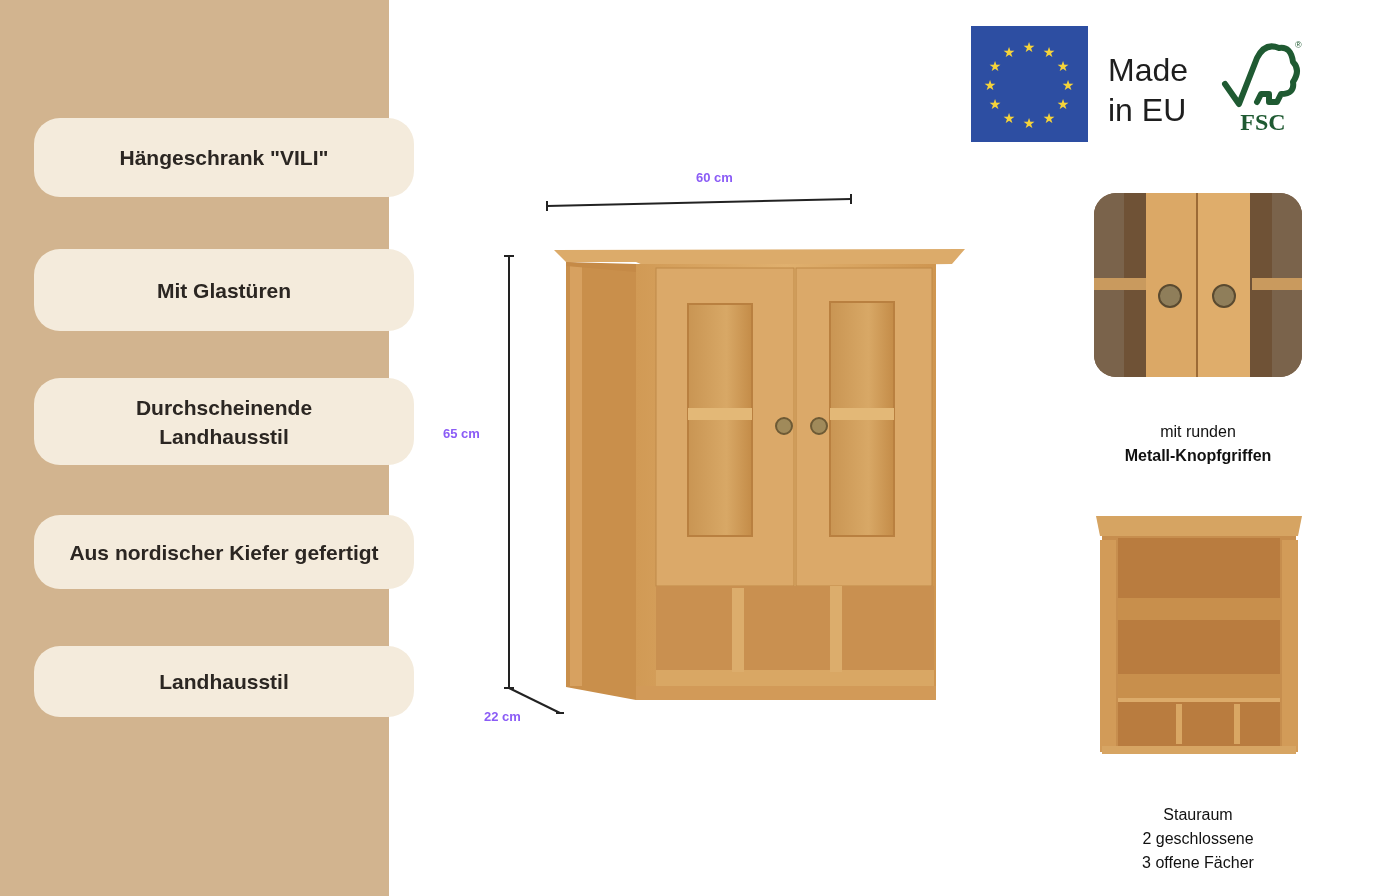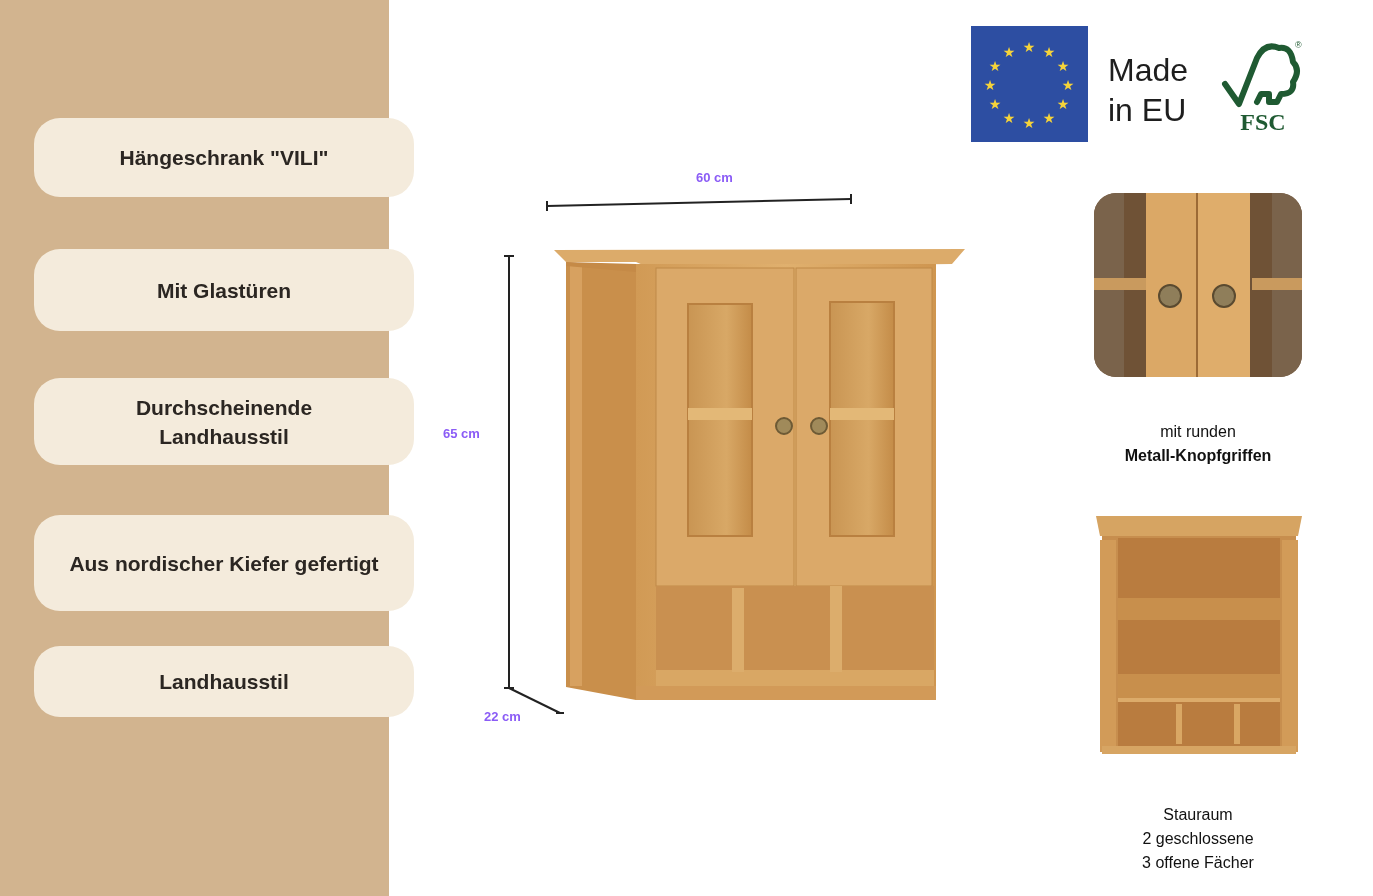"Aus nordischer Kiefer gefertigt" div.pill { height: 96px -> 74px }
